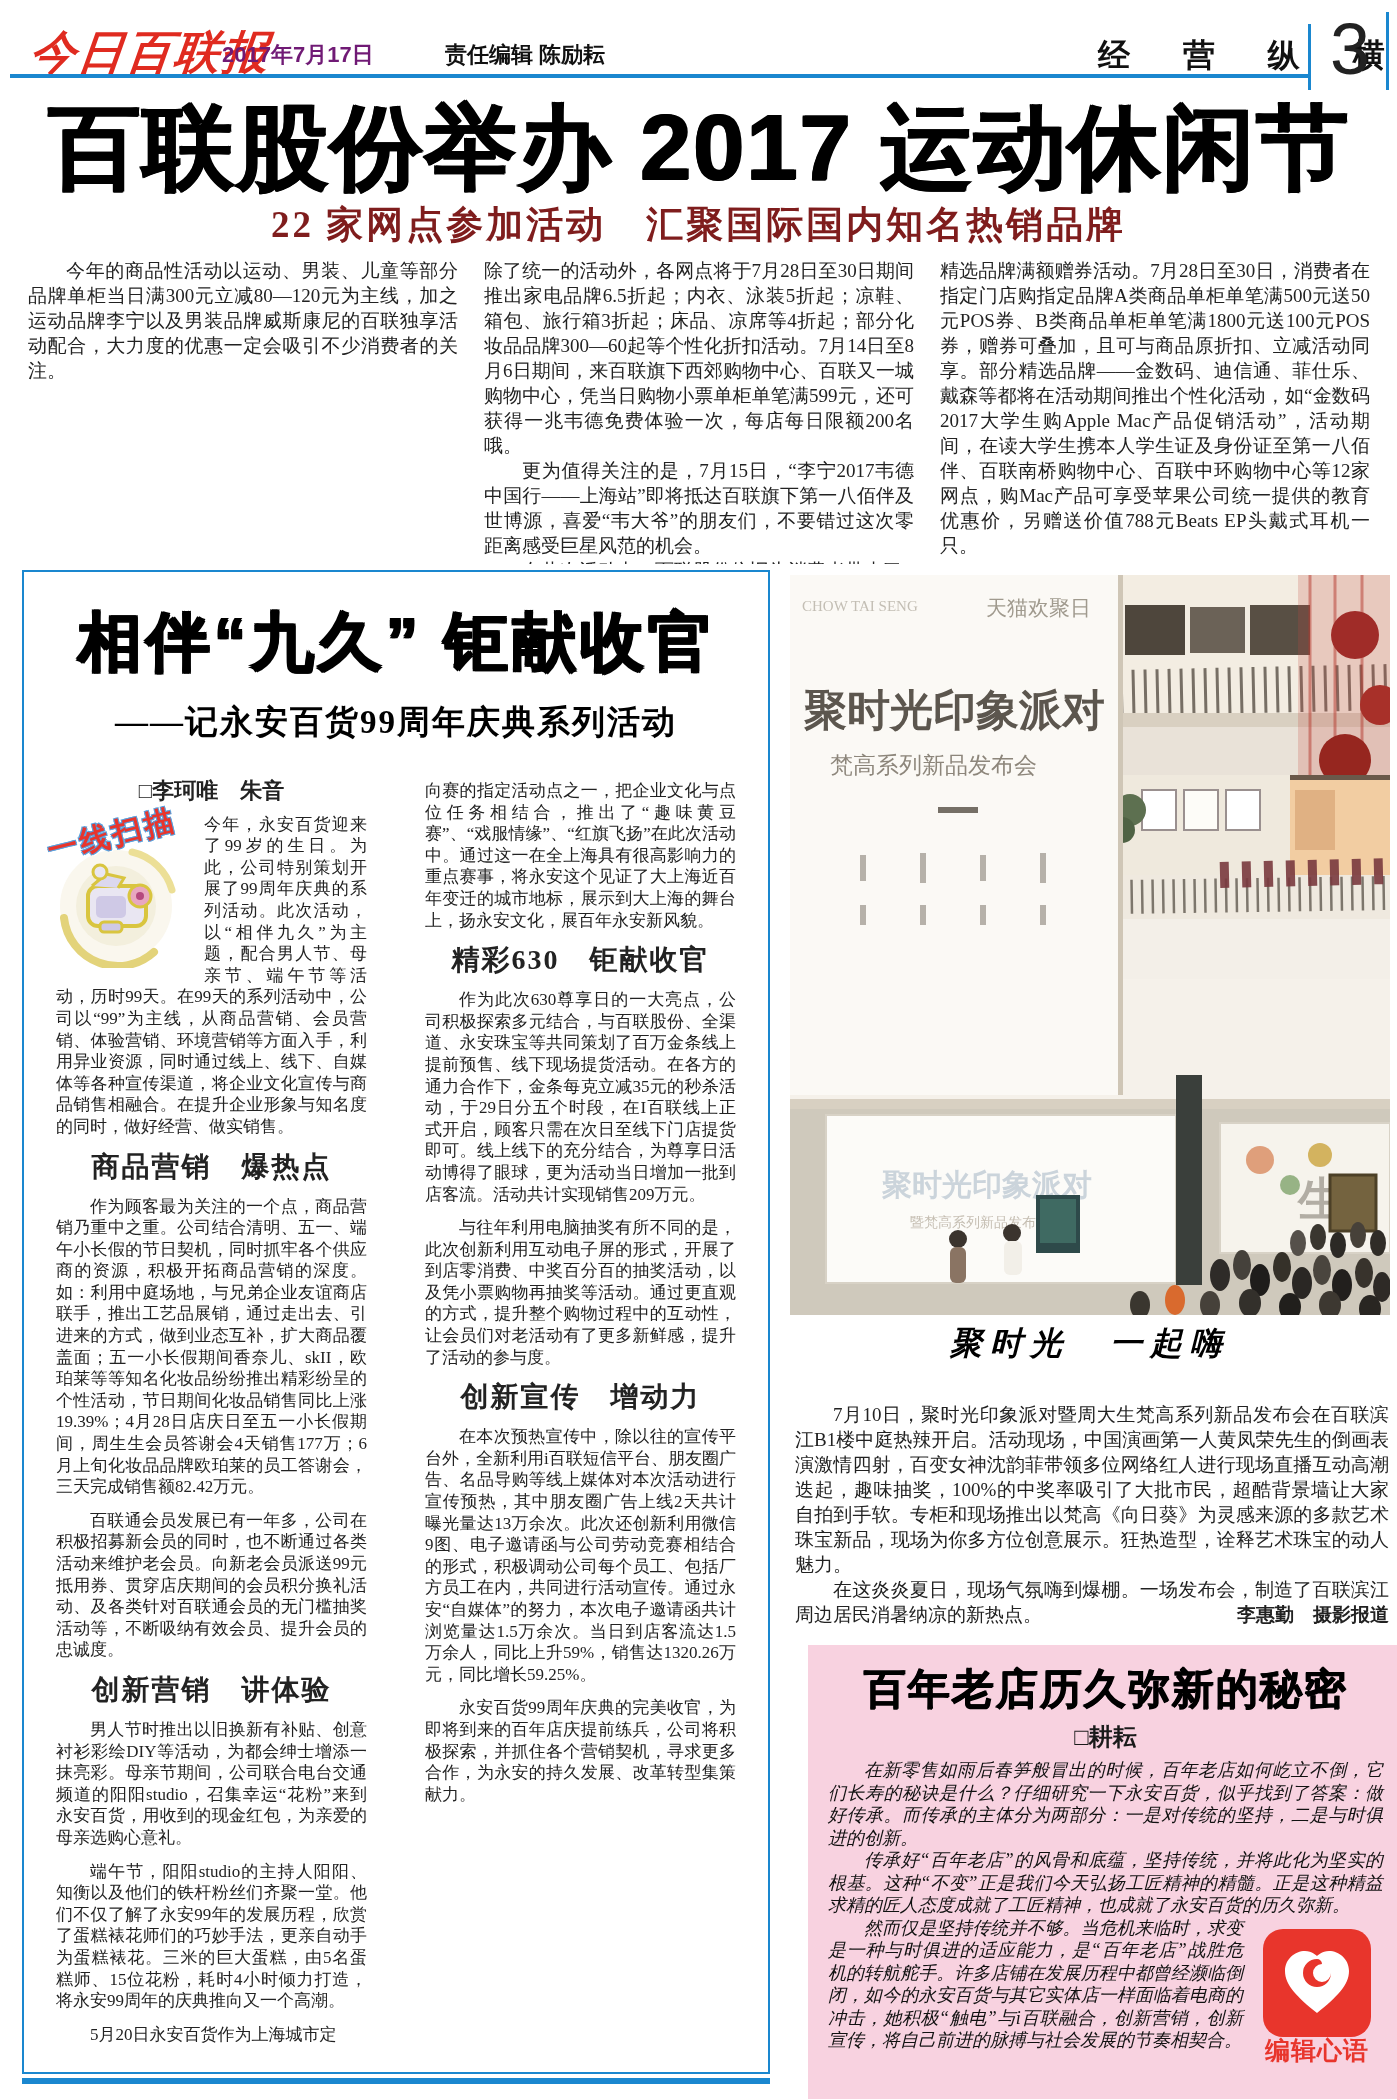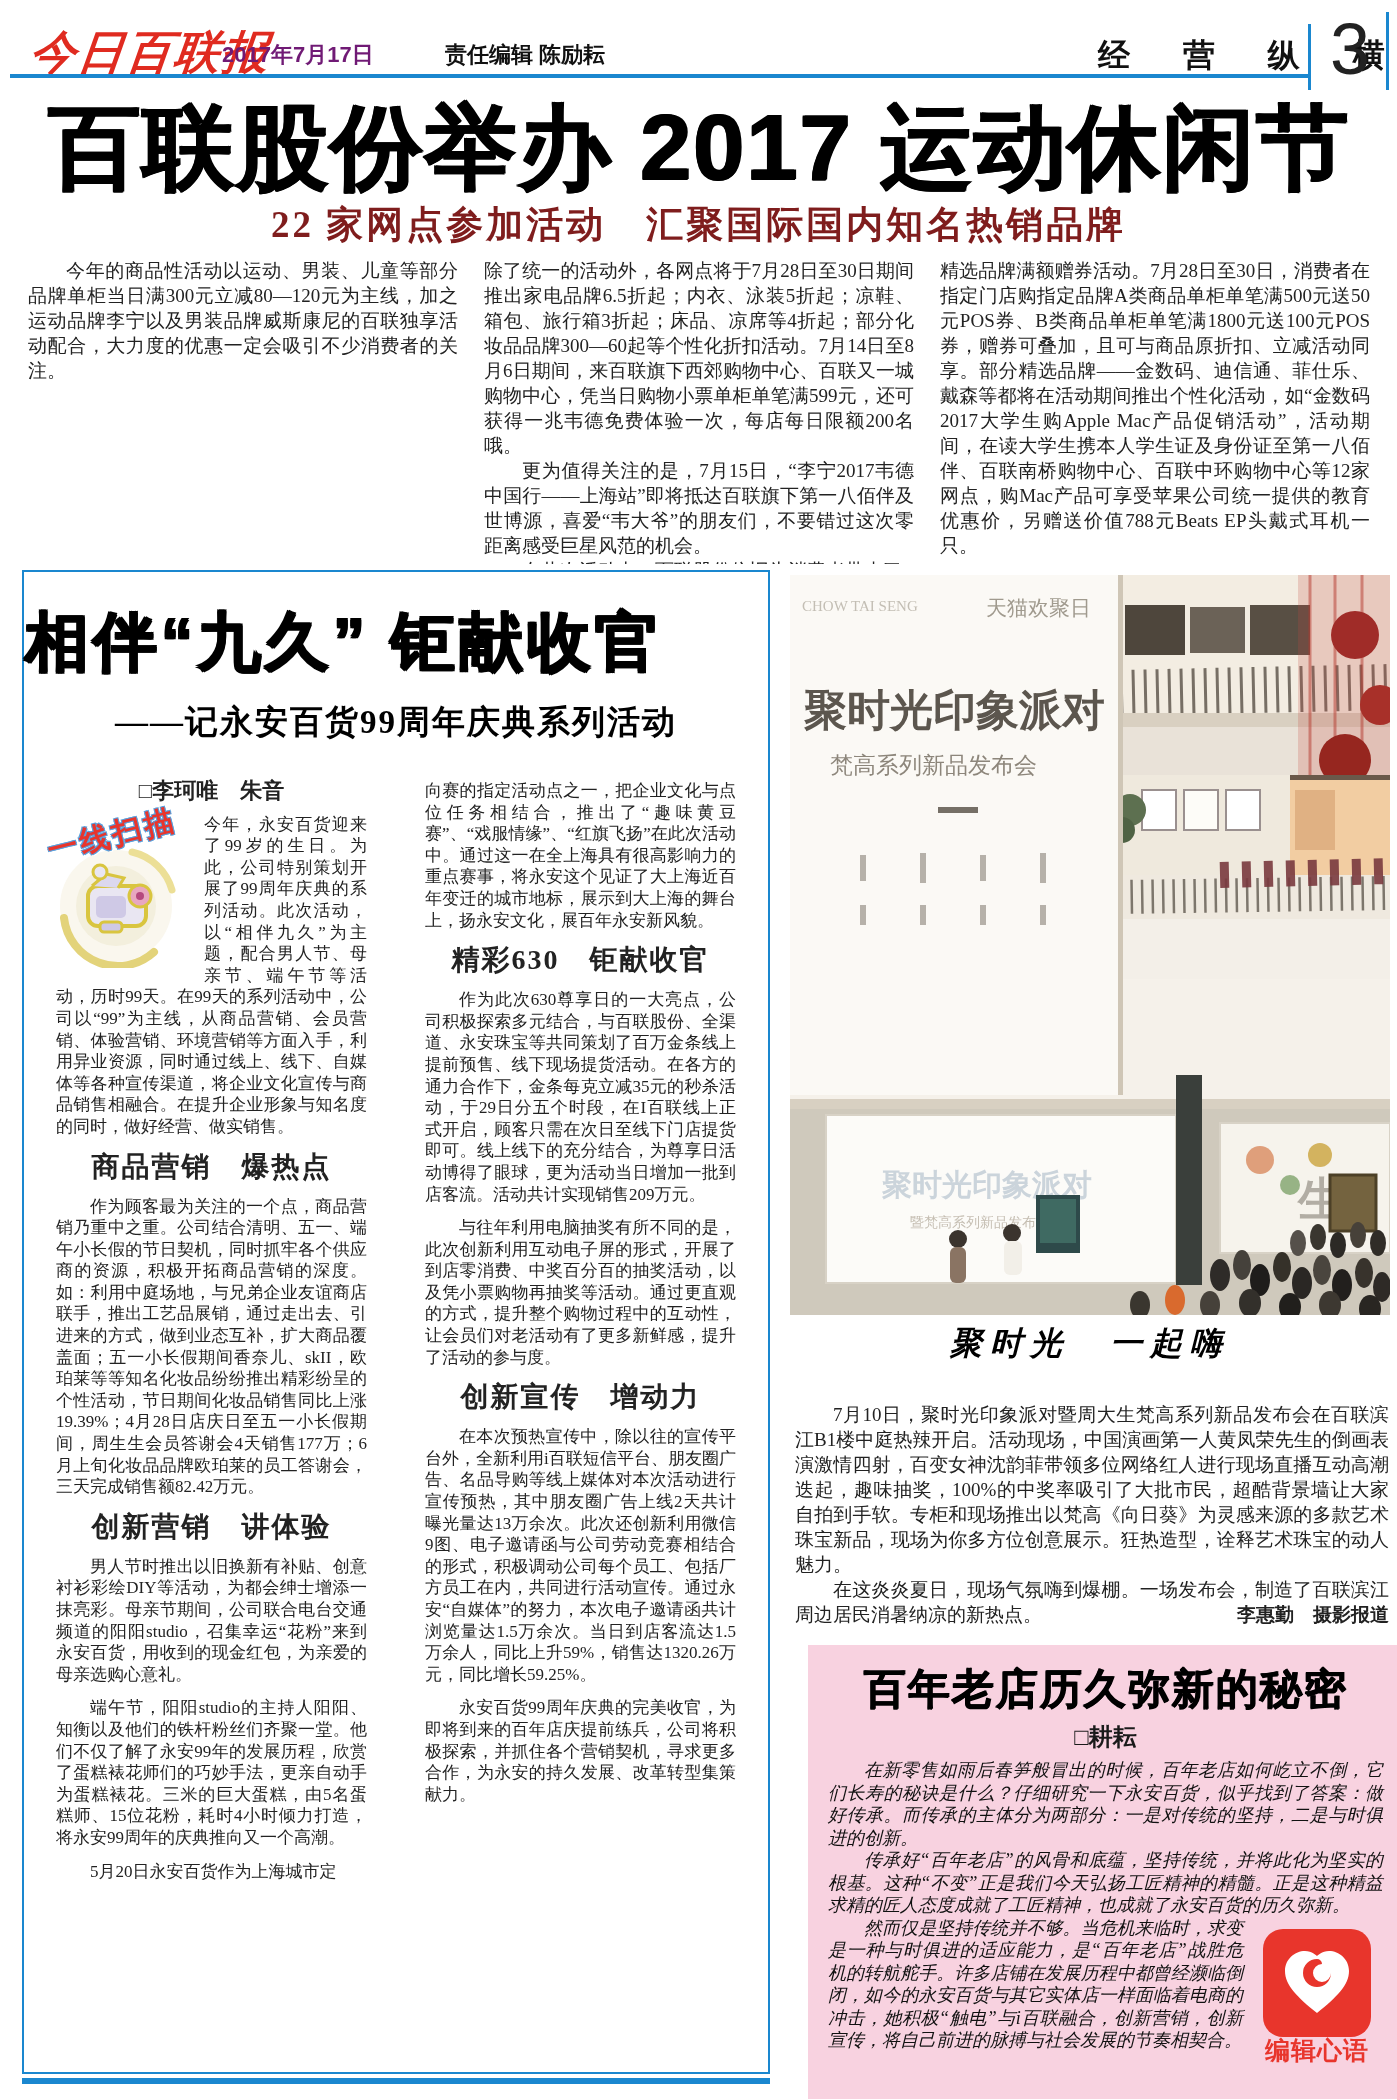"相伴“九久” 钜献收官" .bx-title { text-align: left -> center }
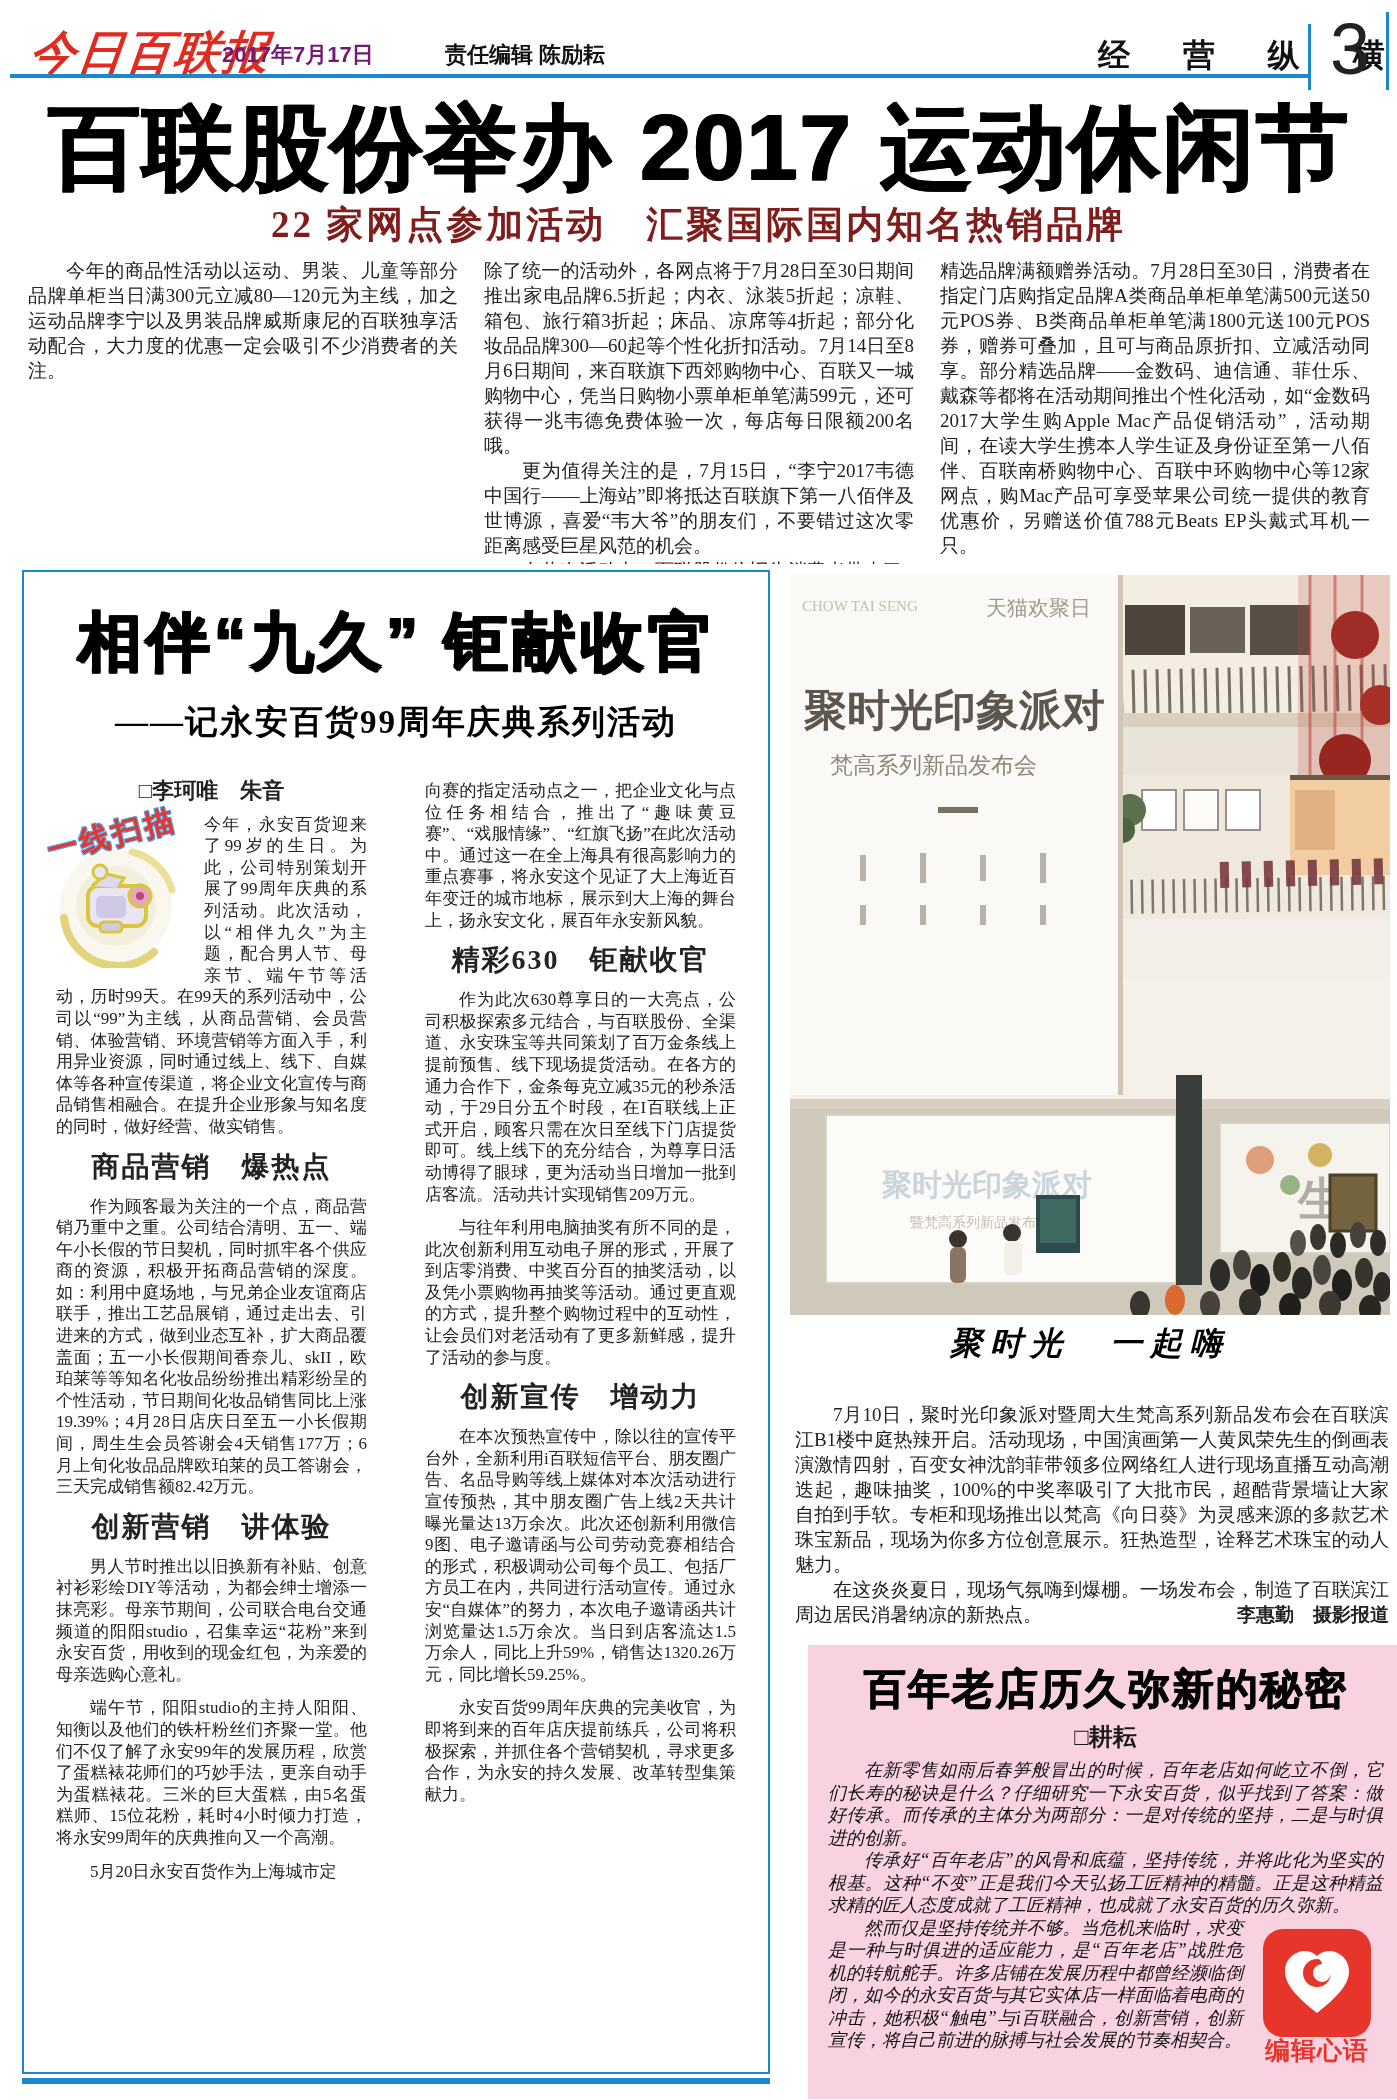"百联通会员发展已有一年多，公司在积极招募新会员的同时，也不断通过各类活动来维护老" p.indent { html: none -> <p>百联通会员发展已有一年多，公司在积极招募新会员的同时，也不断通过各类活动来维护老会员。向新老会员派送99元抵用券、贯穿店庆期间的会员积分换礼活动、及各类针对百联通会员的无门槛抽奖活动等，不断吸纳有效会员、提升会员的忠诚度。</p> }
